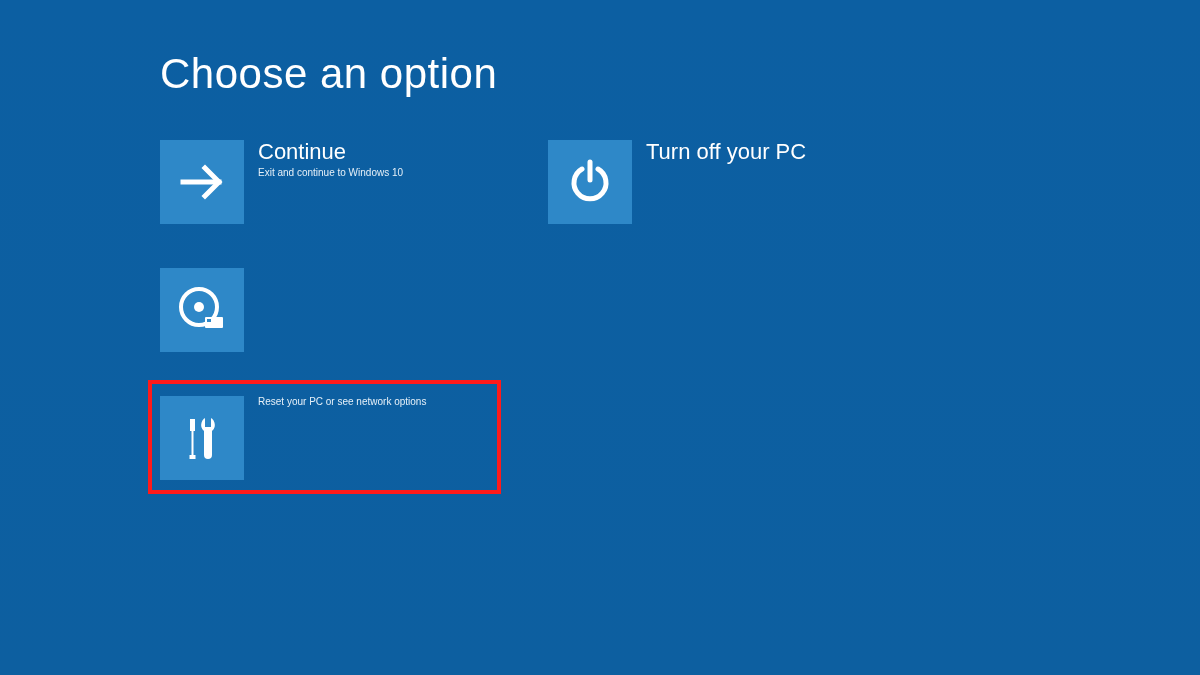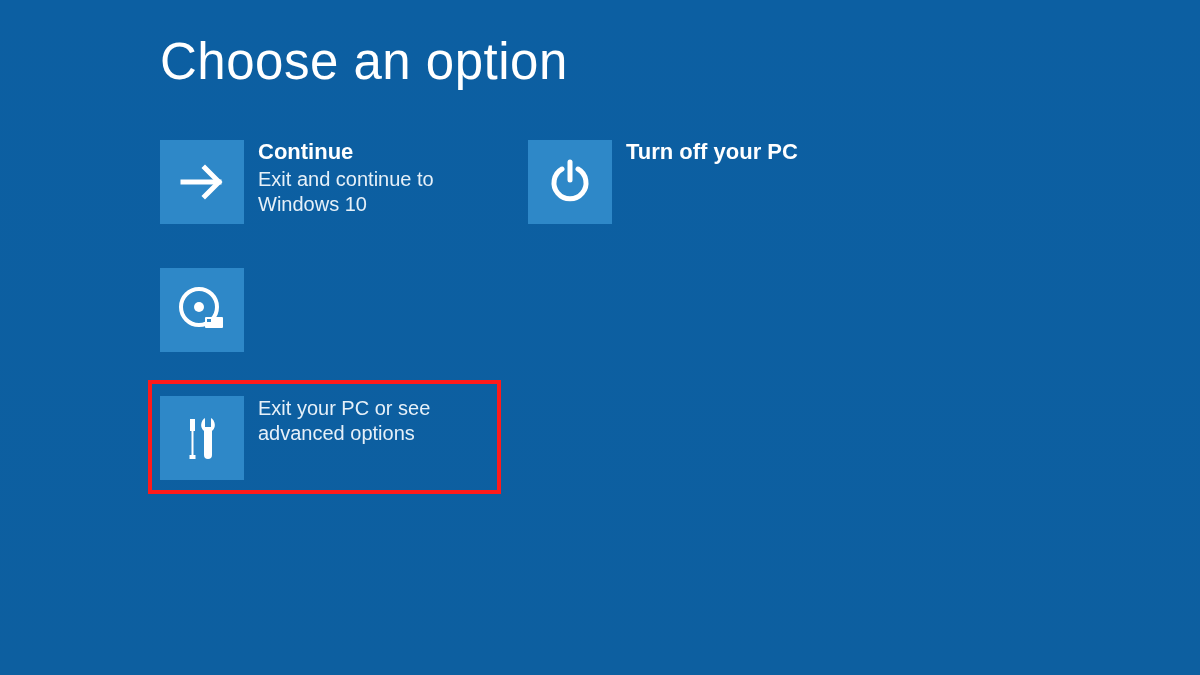"Choose an option" .heading { font-size: 51px -> 42px; top: 32px -> 50px }
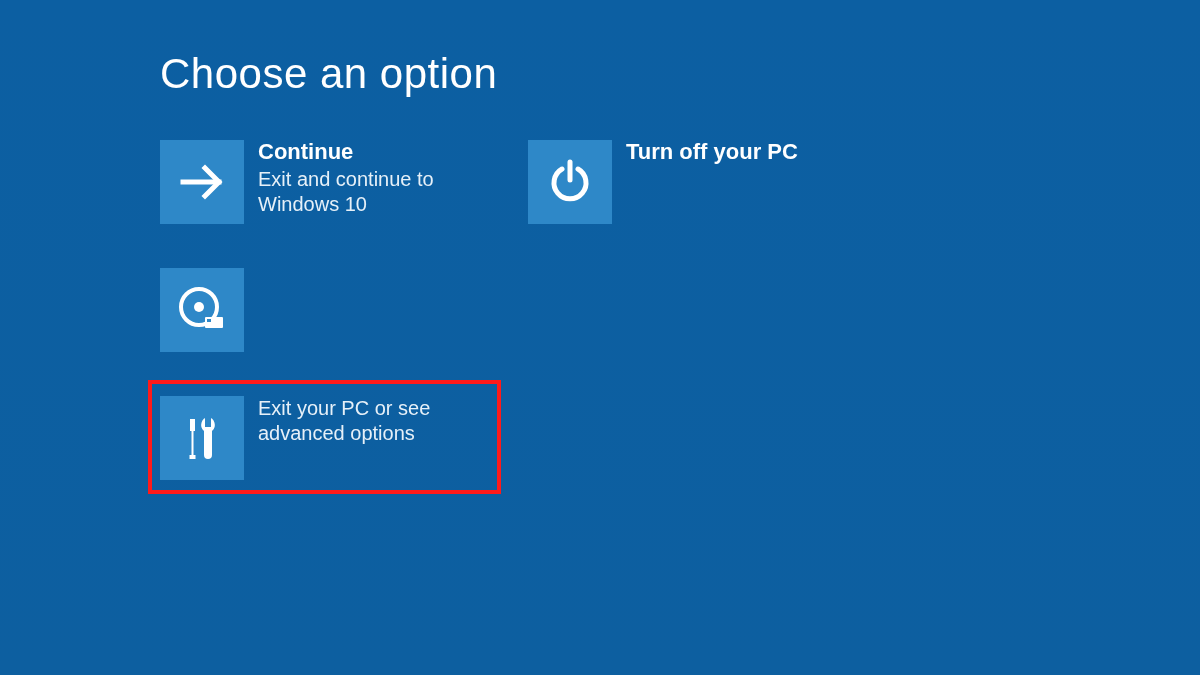"Continue" .opt-title { font-weight: 700 -> 400 }
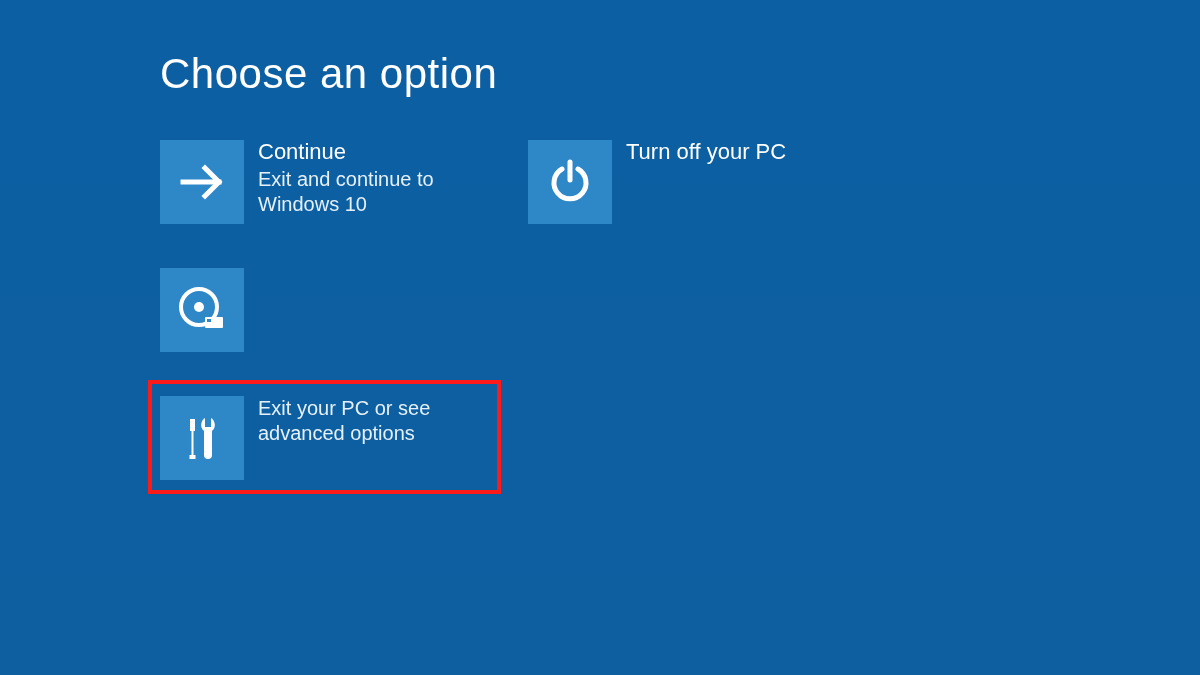"Turn off your PC" .col-right { left: 368px -> 388px }
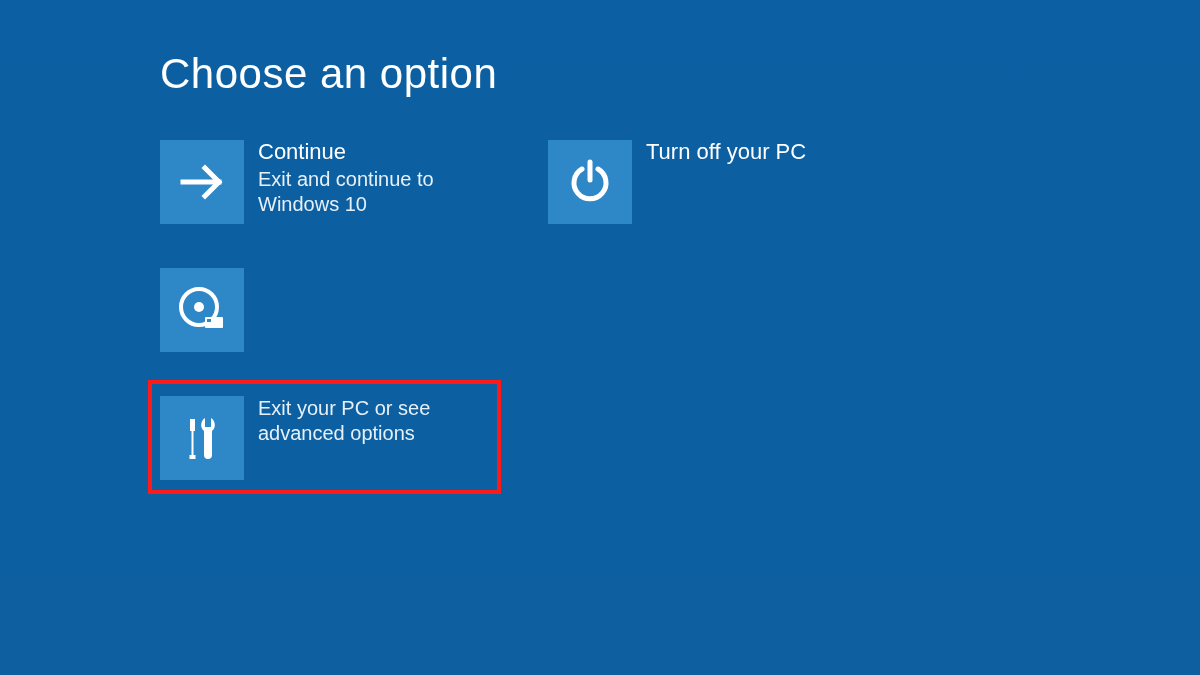"Exit and continue to Windows" .opt-sub { font-size: 20px -> 10px }
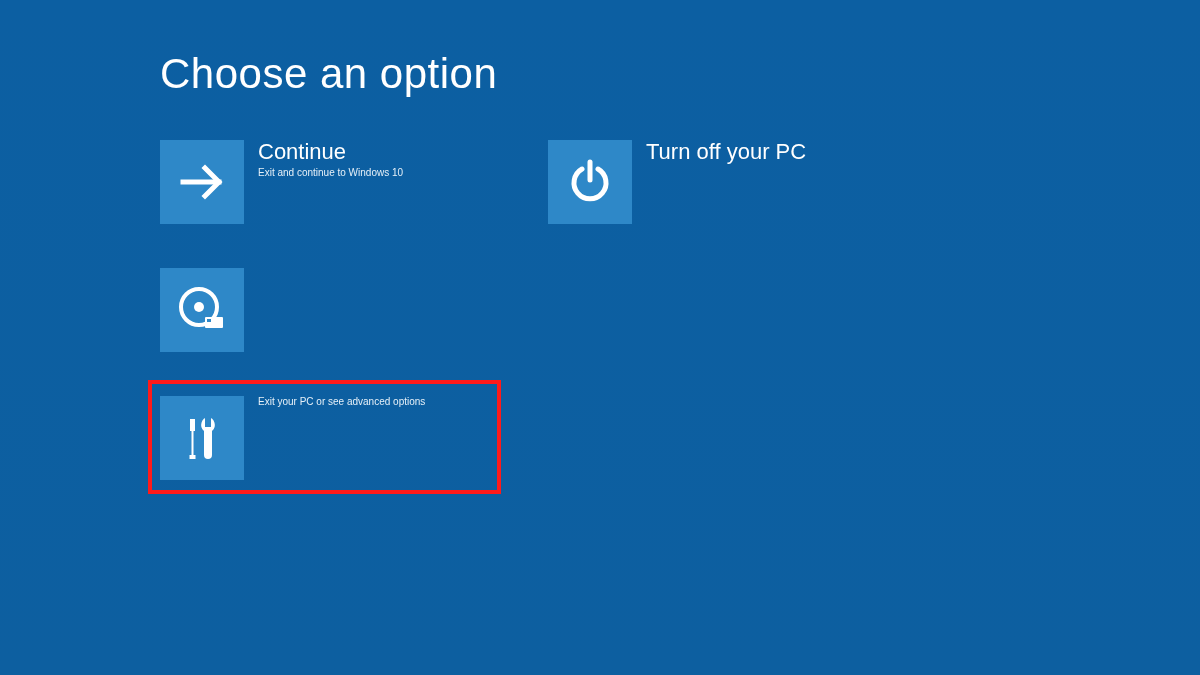"Exit your PC or see" div.opt-sub { text: Exit your PC or see advanced -> Reset your PC or see network }
